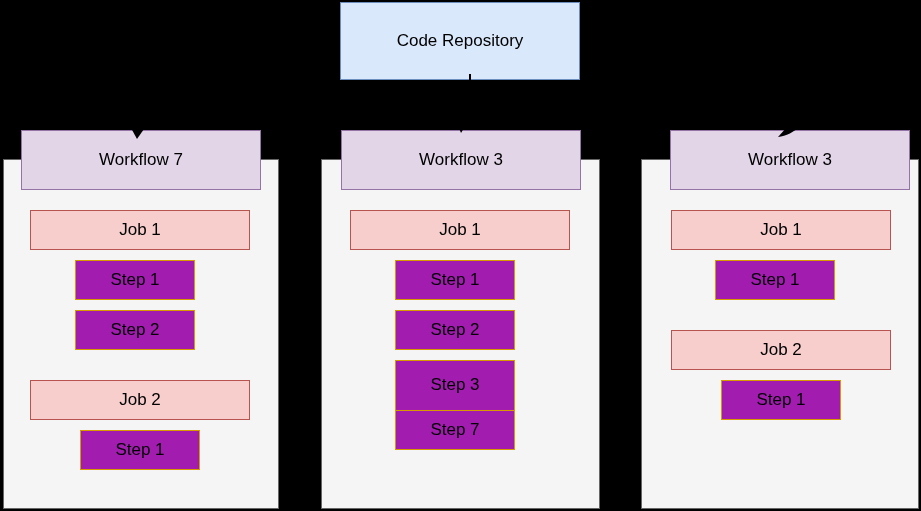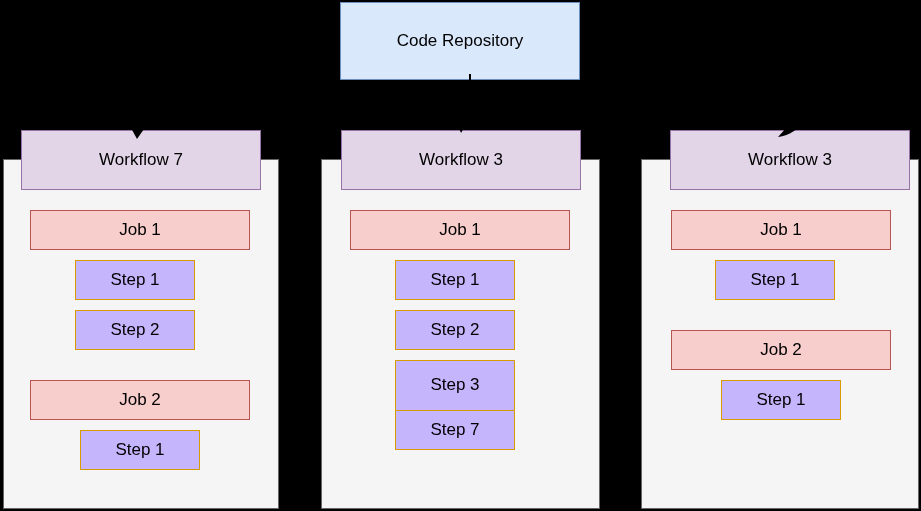"Step 1" .step { background: #c4b5fd -> #a21caf }
